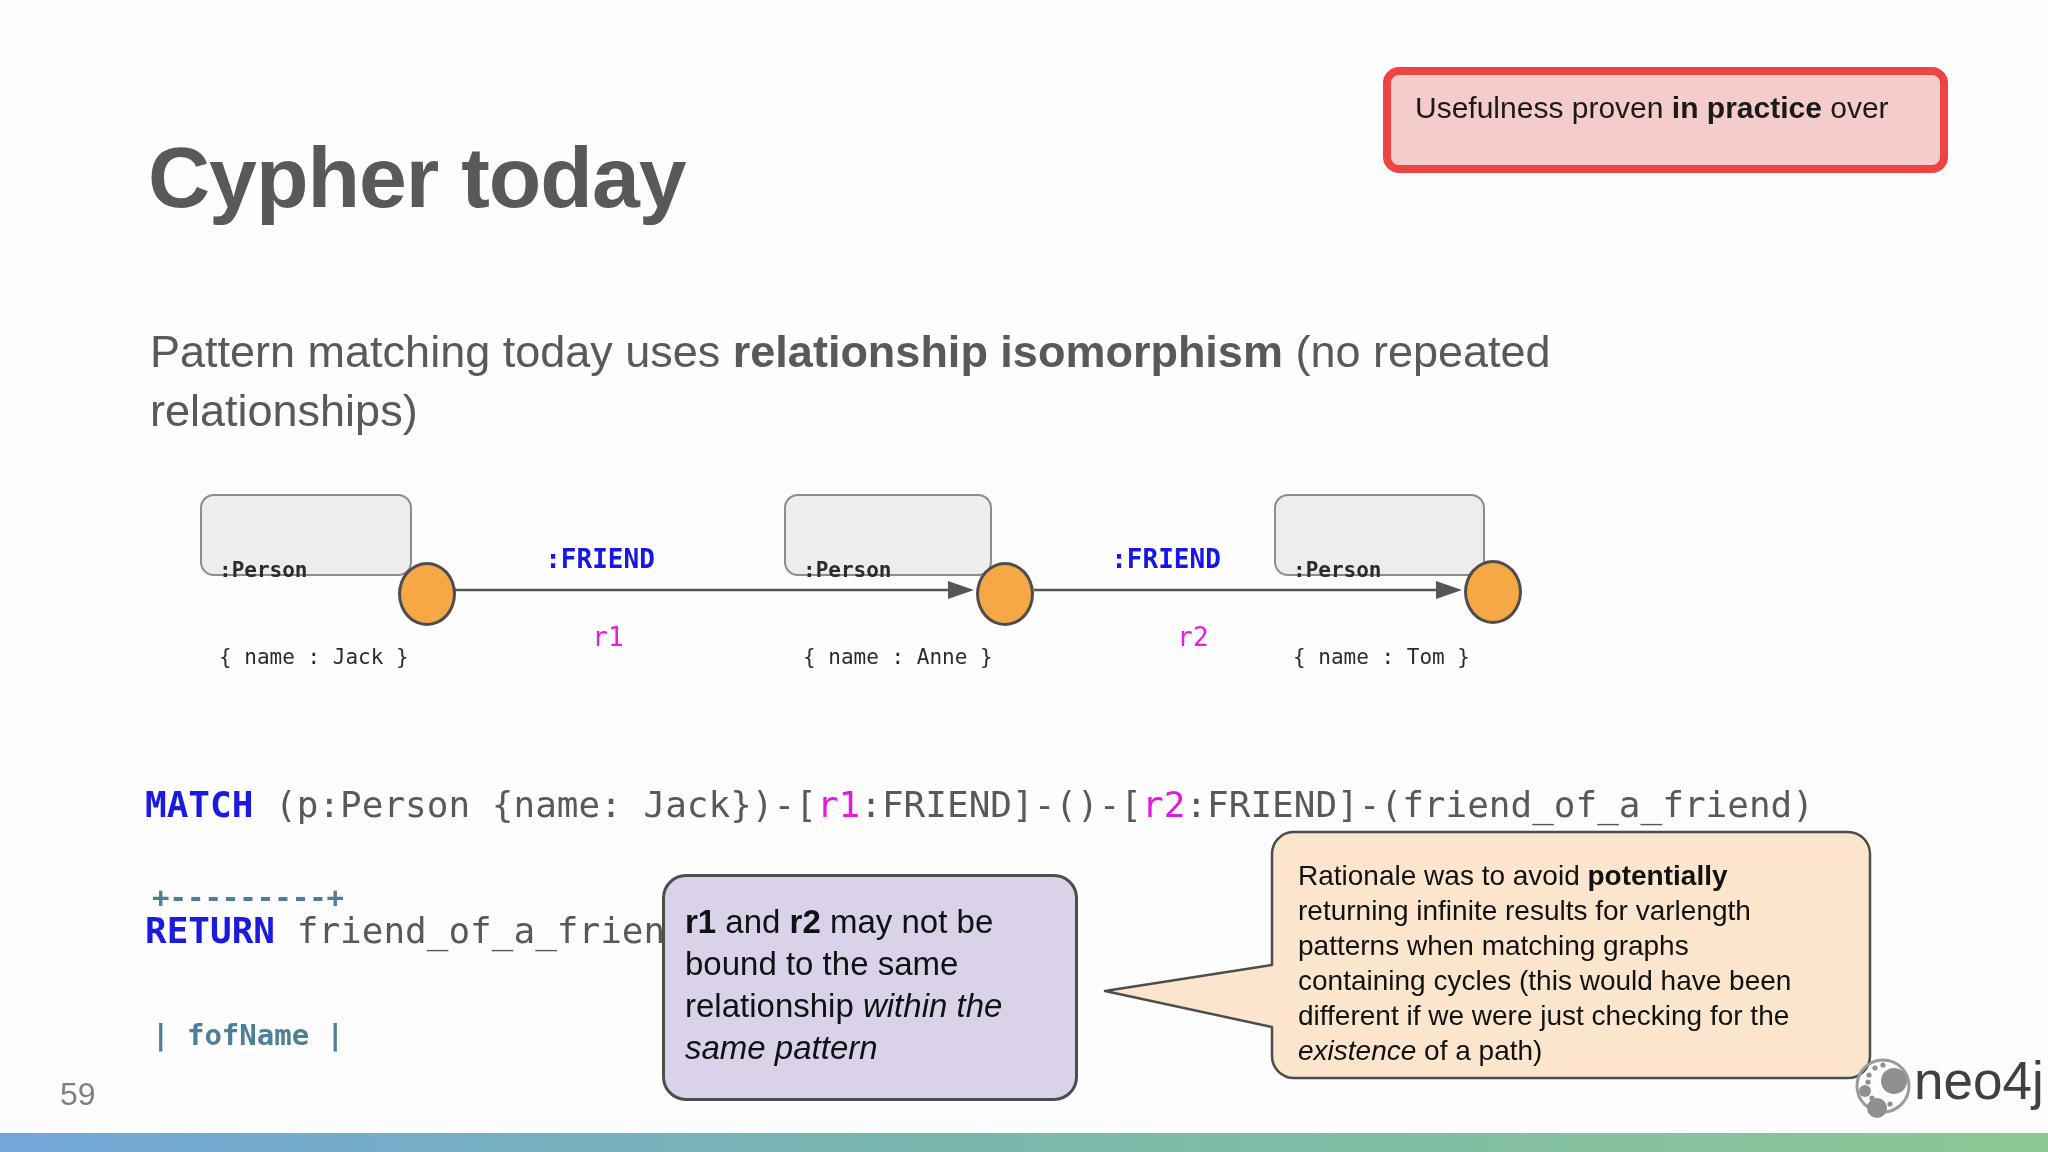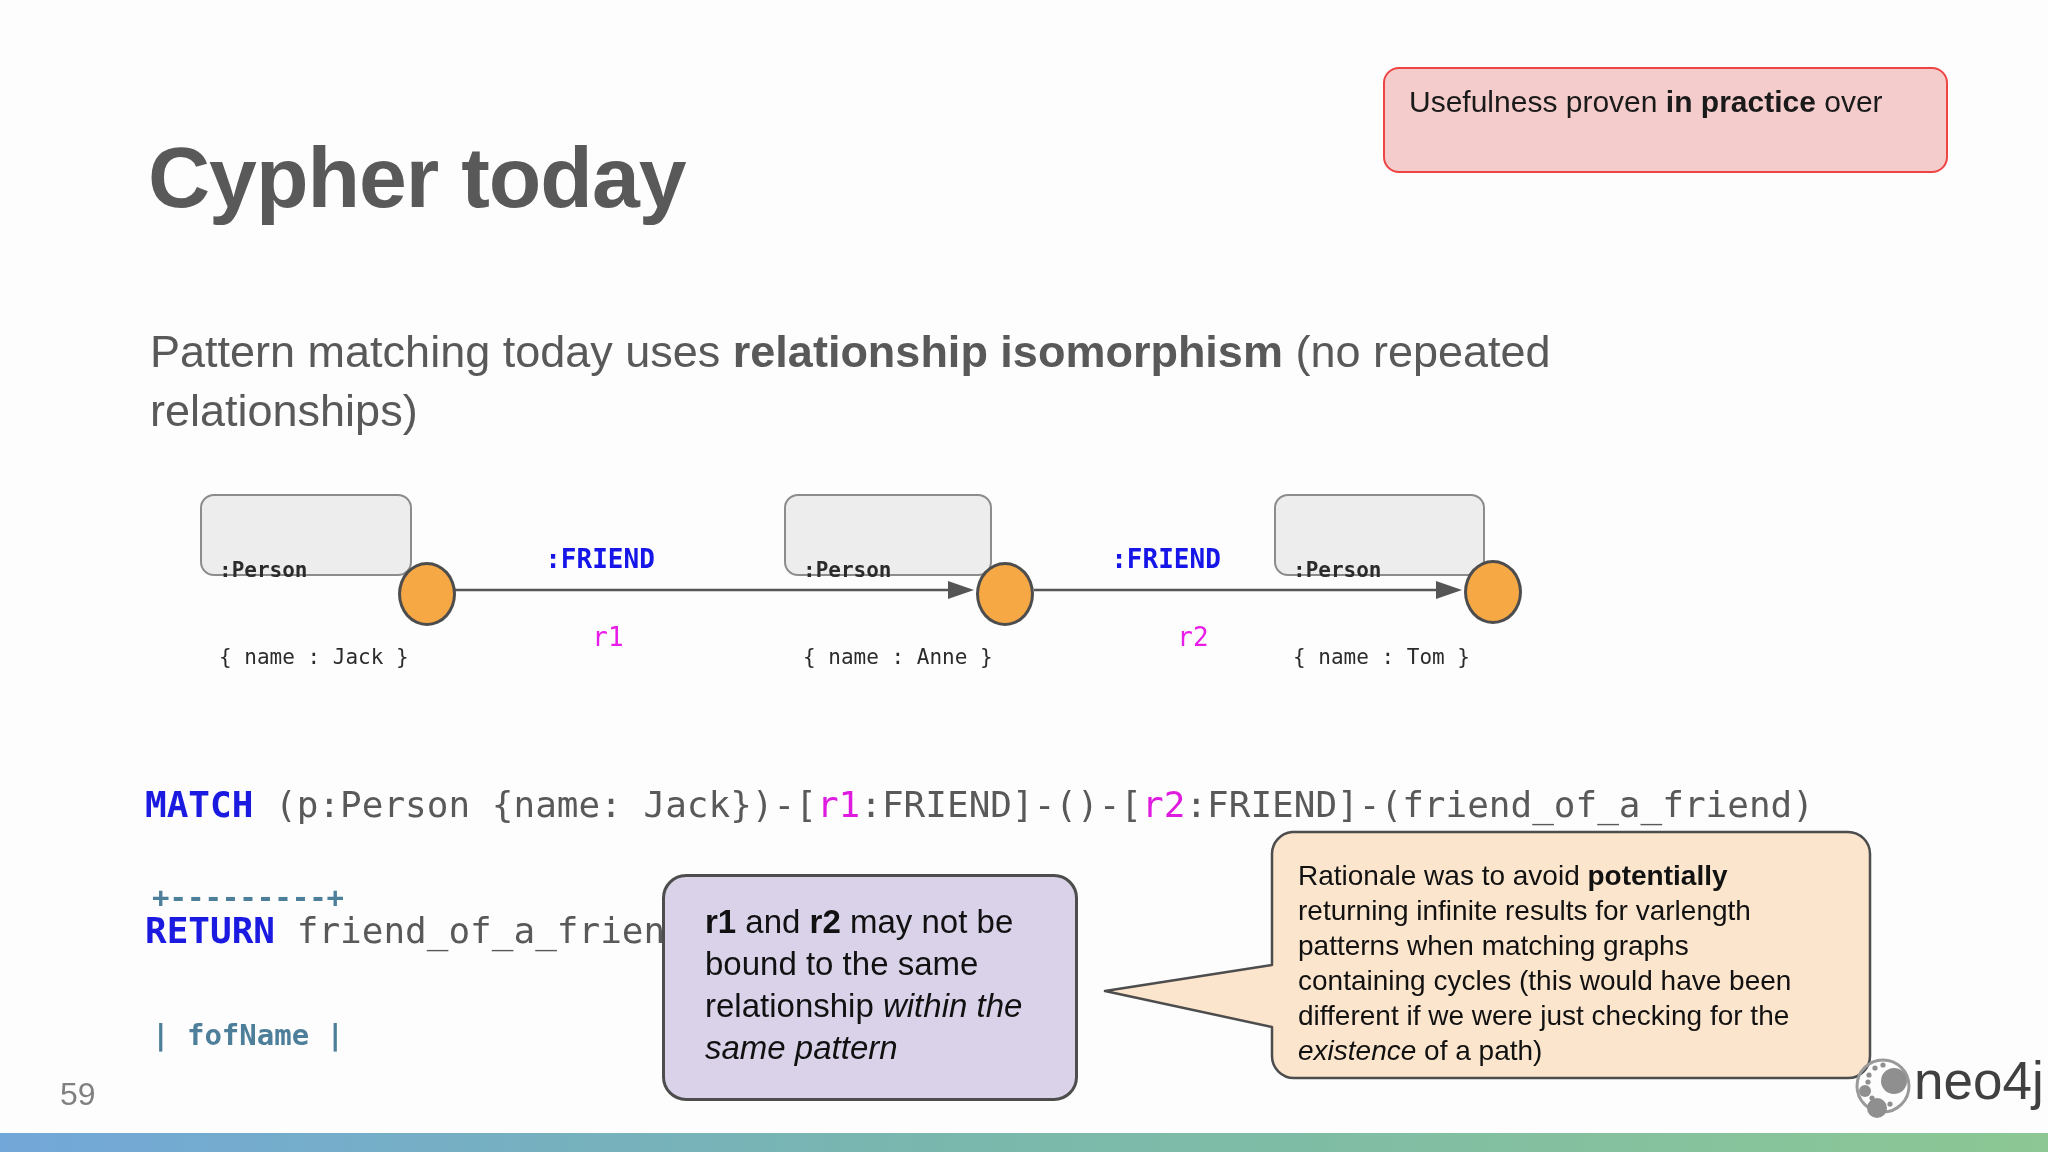"Usefulness proven in practice over" .pink-box { border: 2px solid #ef4444 -> 8px solid #ef4444 }
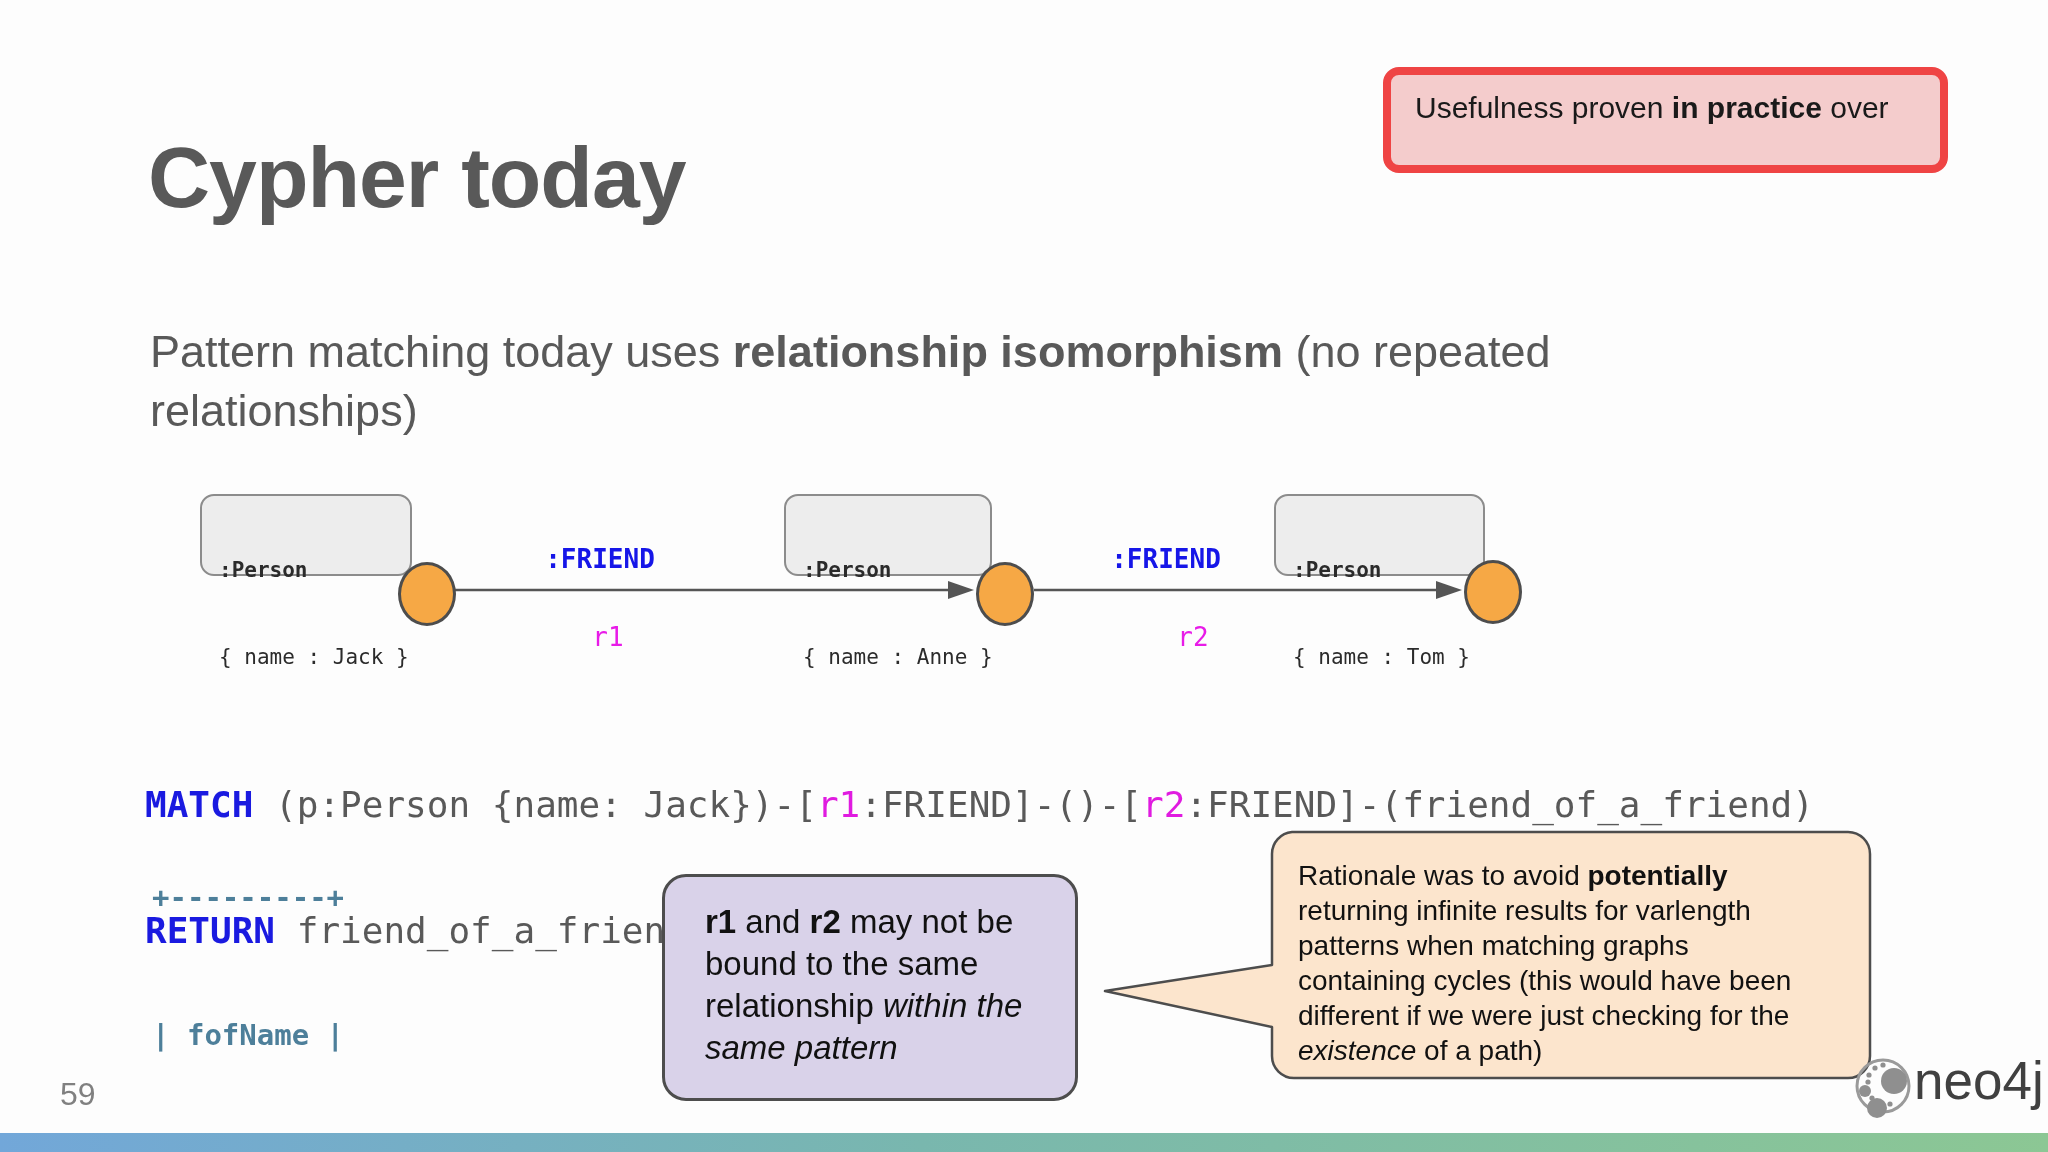"r1 and r2 may not" .purple-box { padding: 24px 40px -> 24px 20px }
